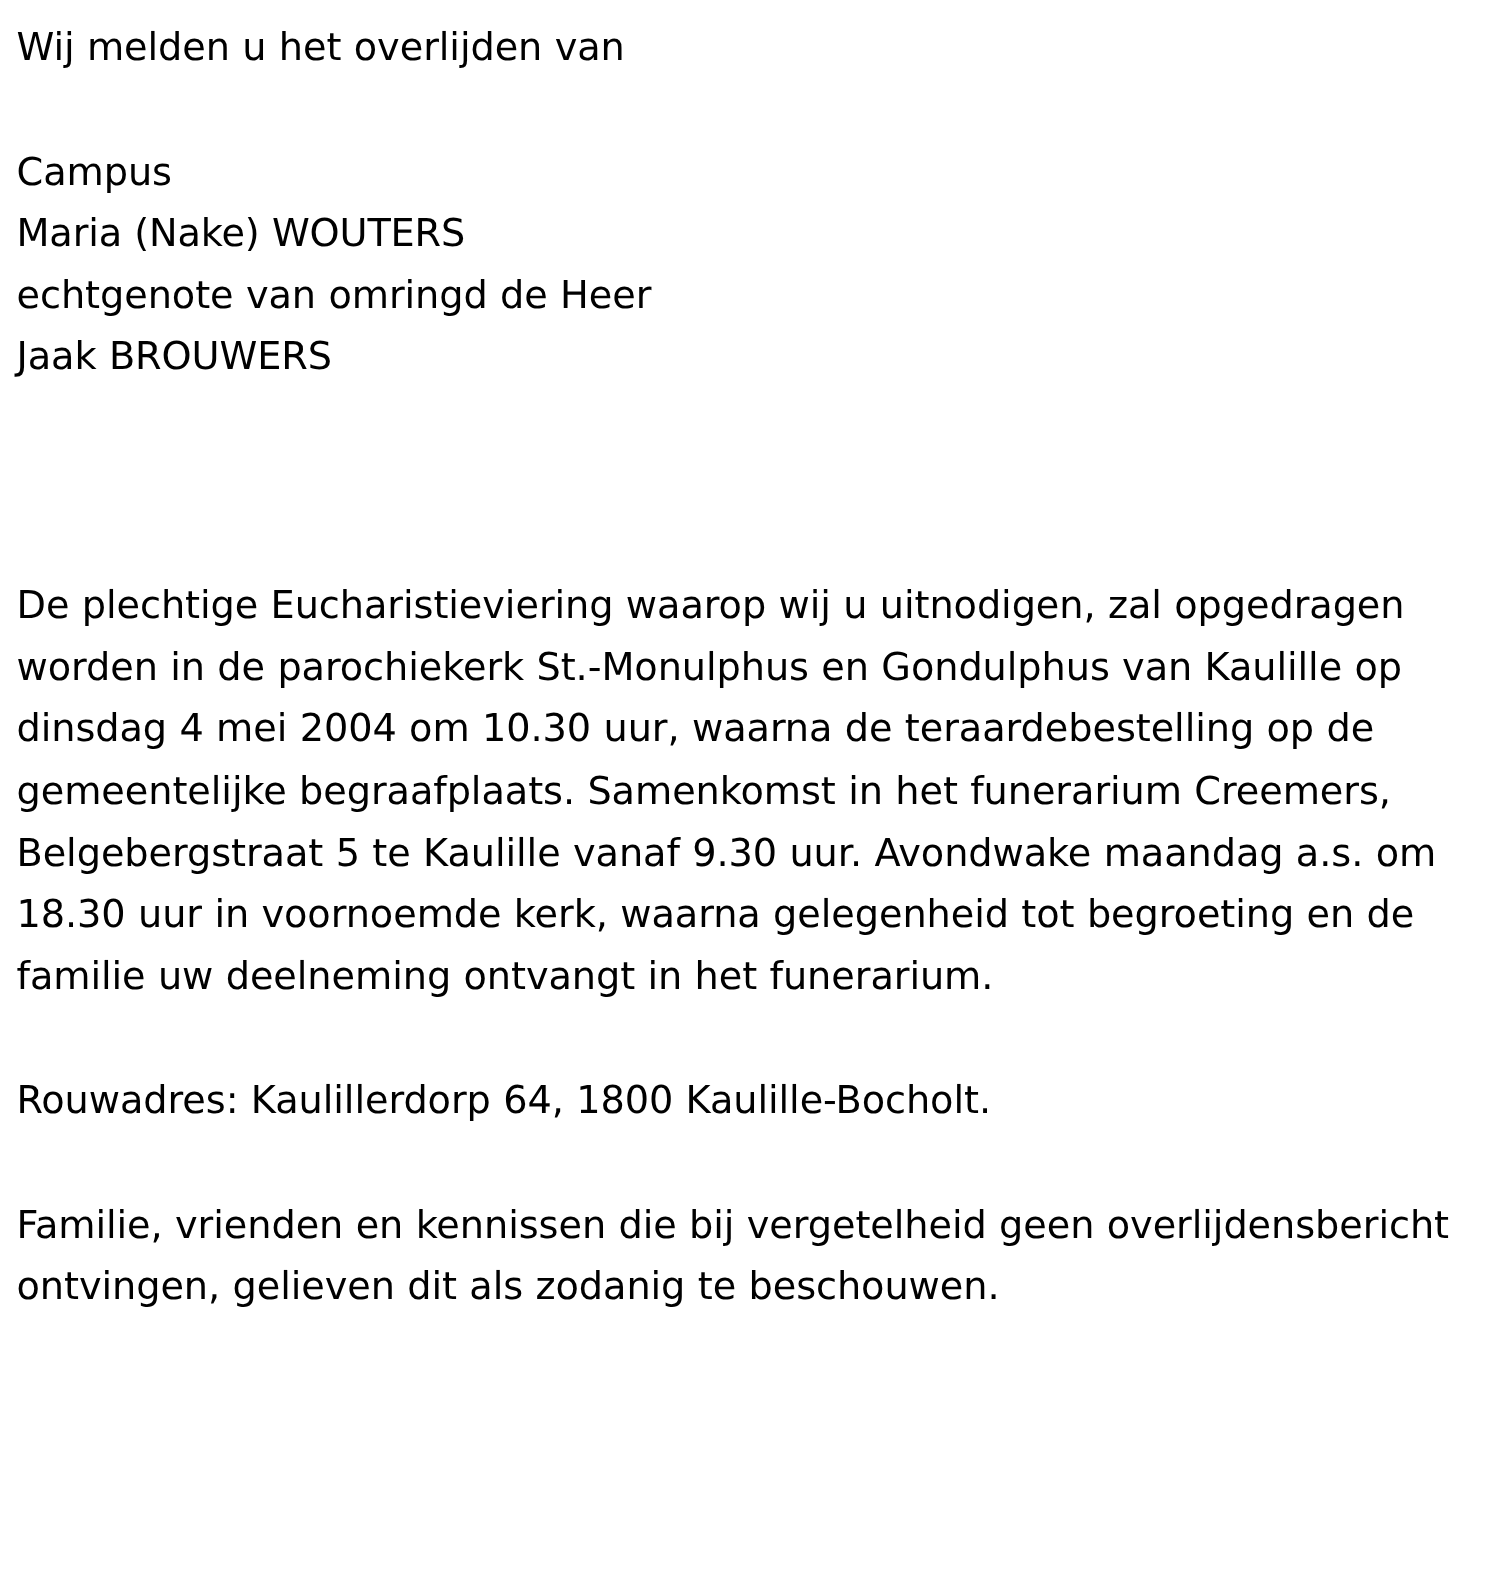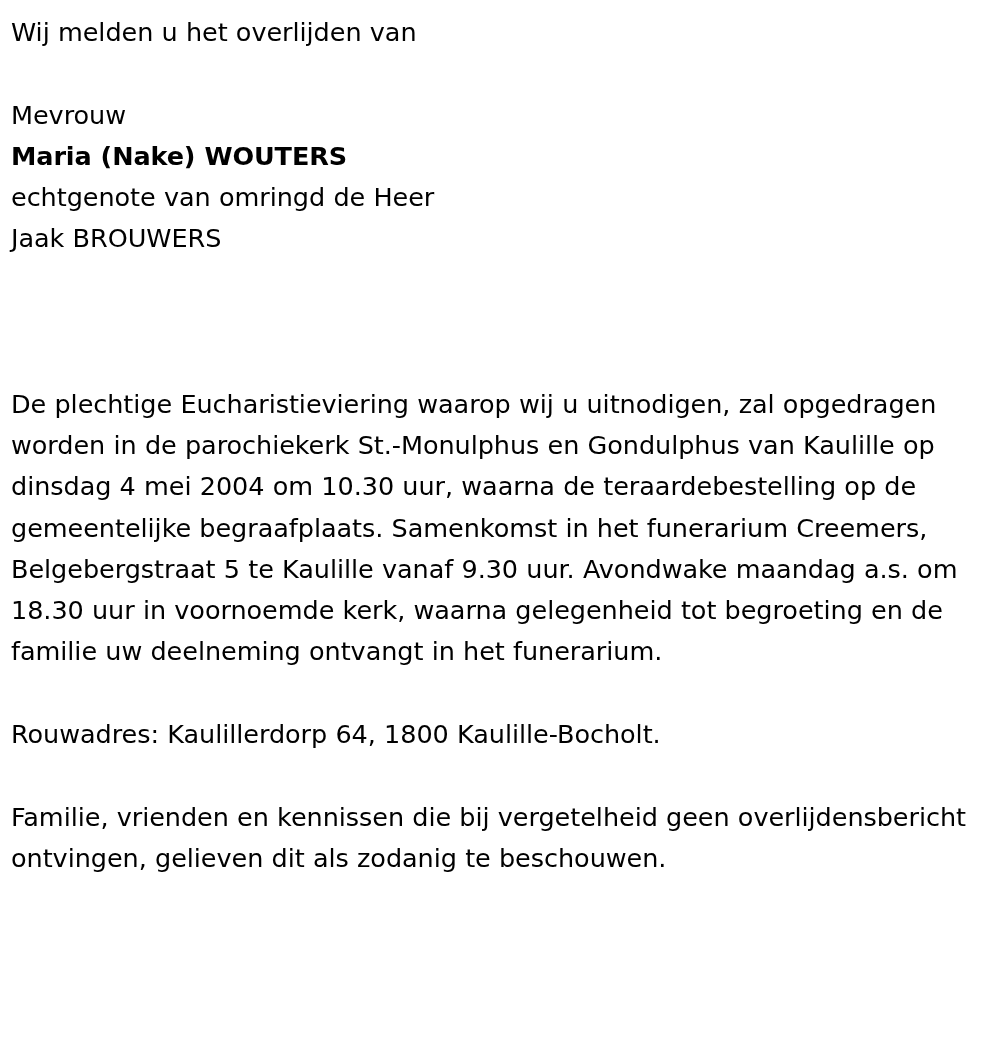"Mevrouw" span.line { text: Mevrouw -> Campus }
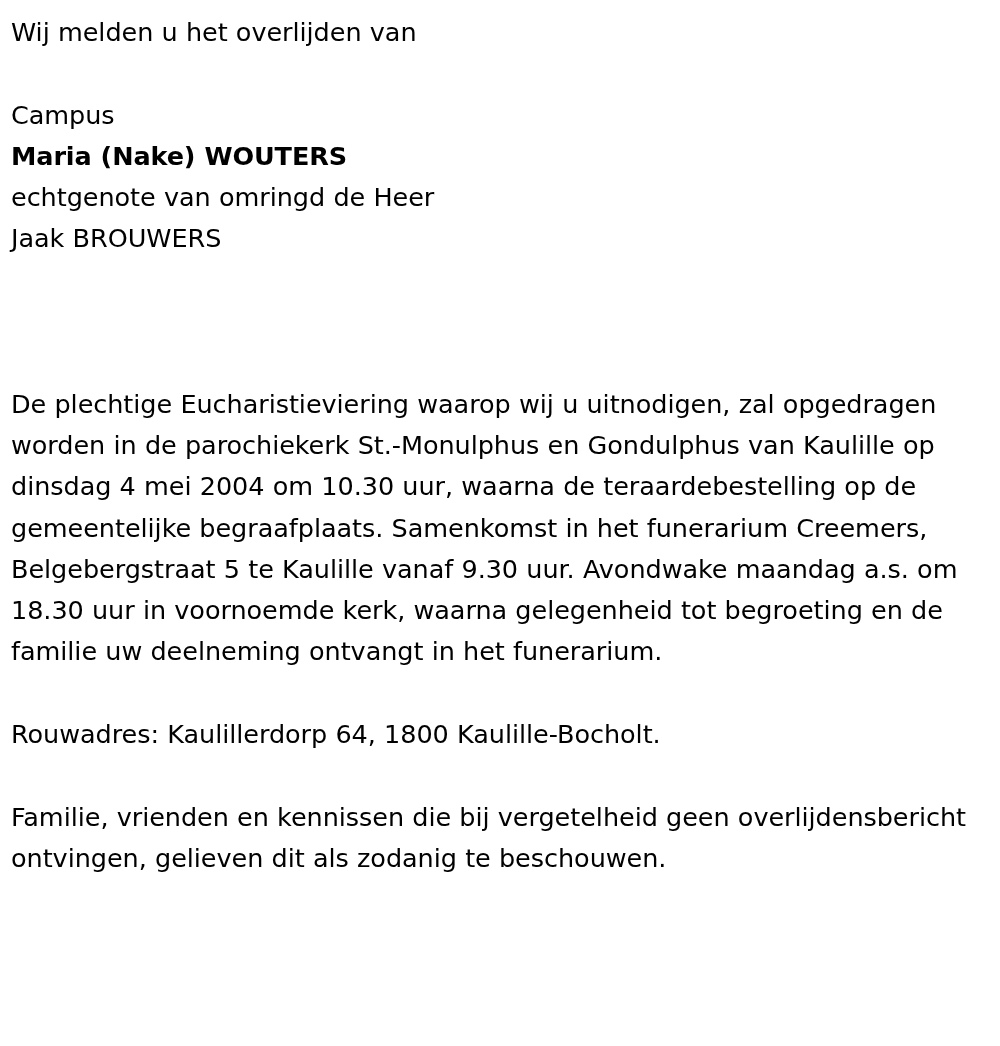"Maria (Nake) WOUTERS" .bold-name { font-weight: 700 -> 400 }
